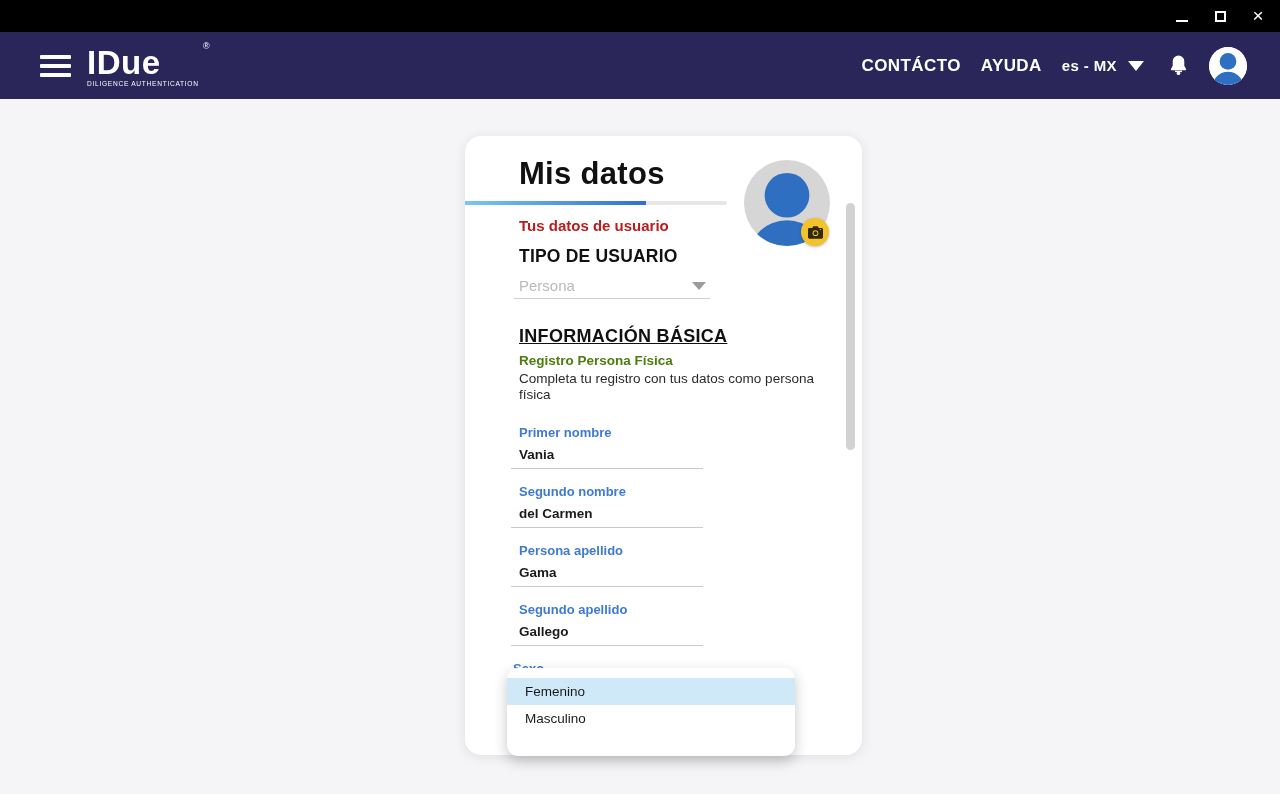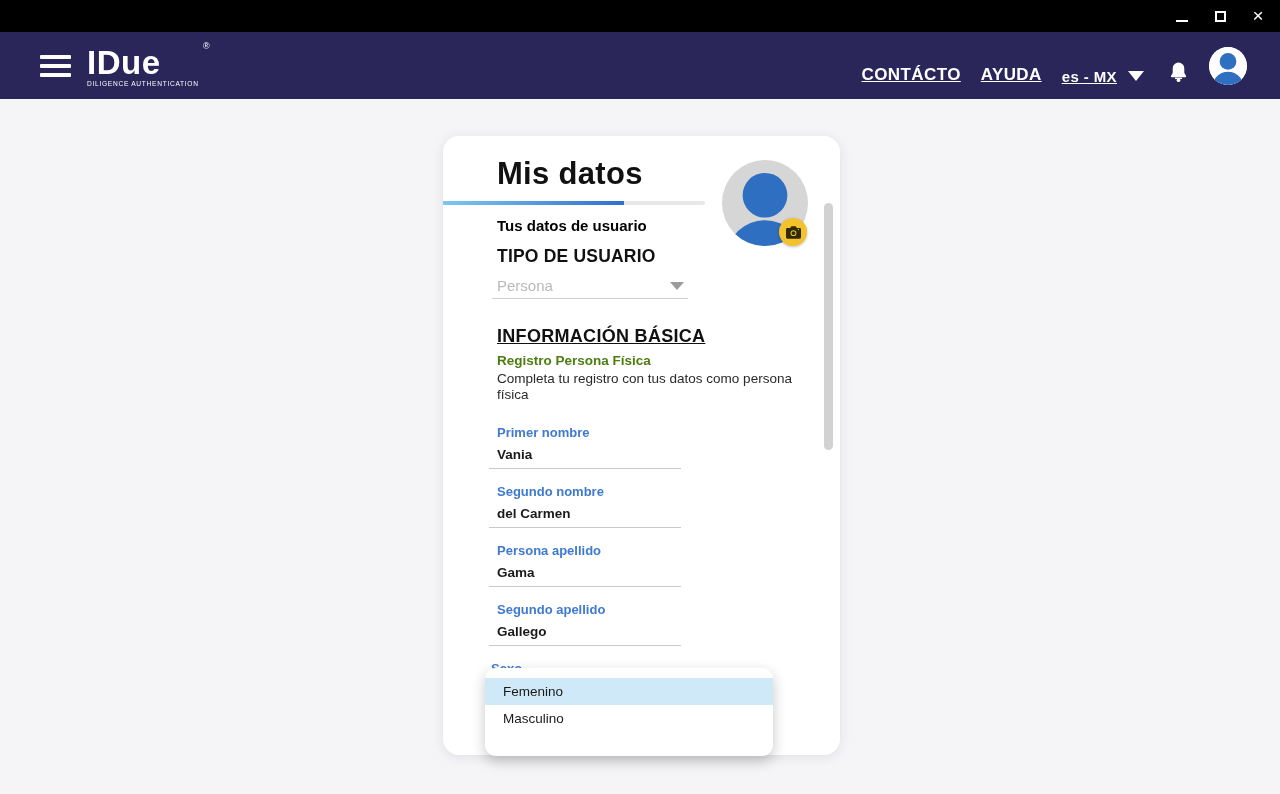"CONTÁCTO" .nav-right { align-items: flex-end -> center; text-decoration: underline -> none }
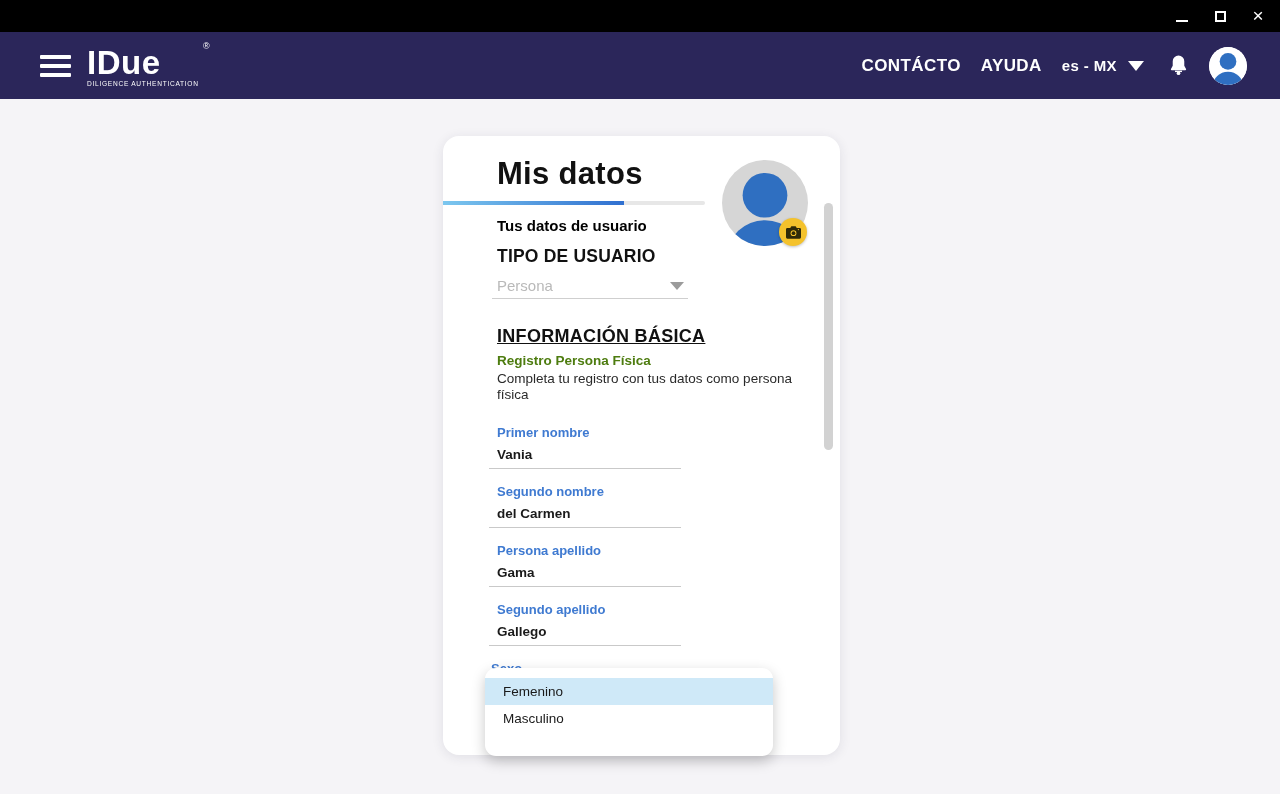"Mis datos" .main { margin-left: none -> 22px }
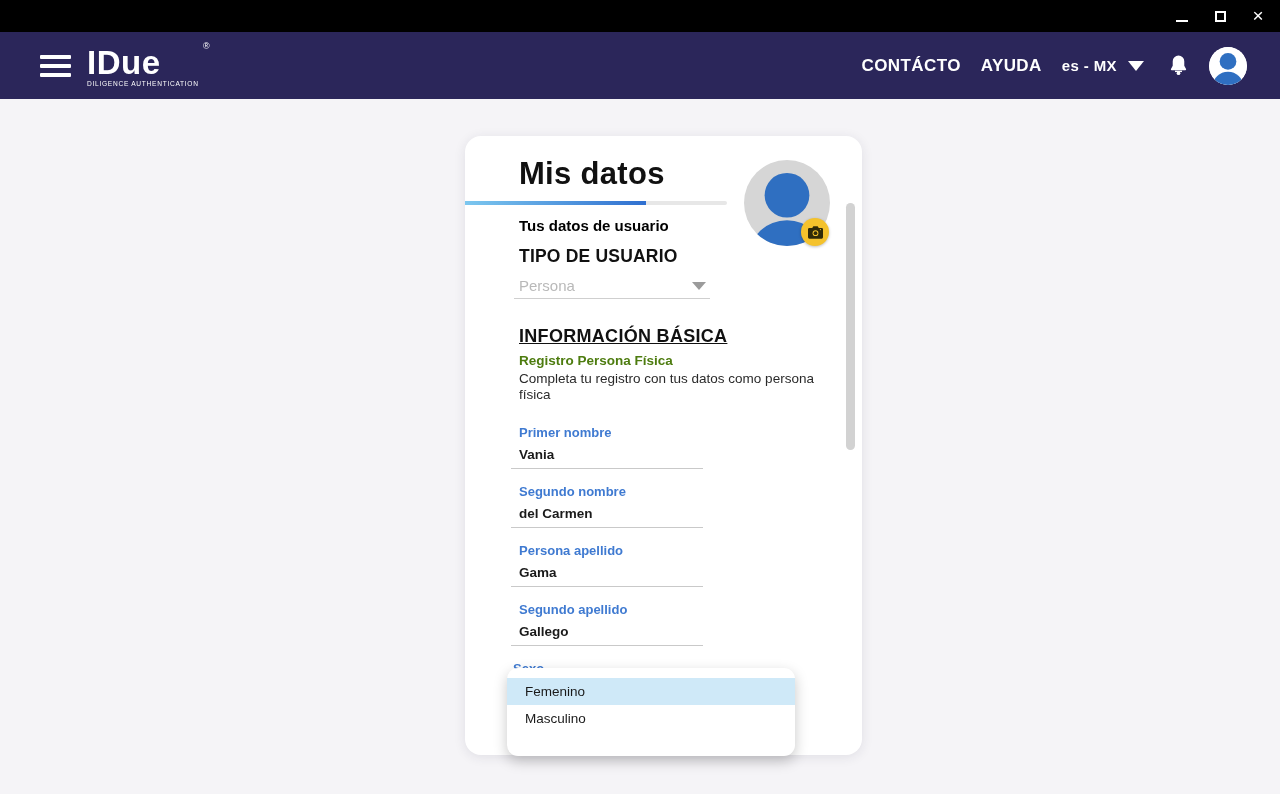"Tus datos de usuario" .card-subtitle { color: #000000 -> #b91c1c }
